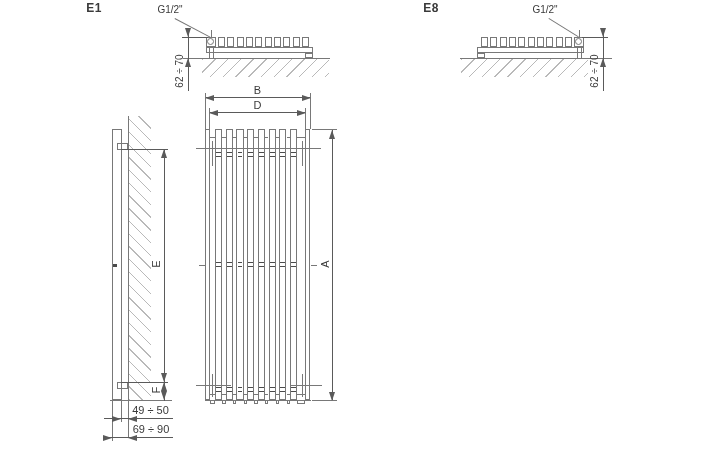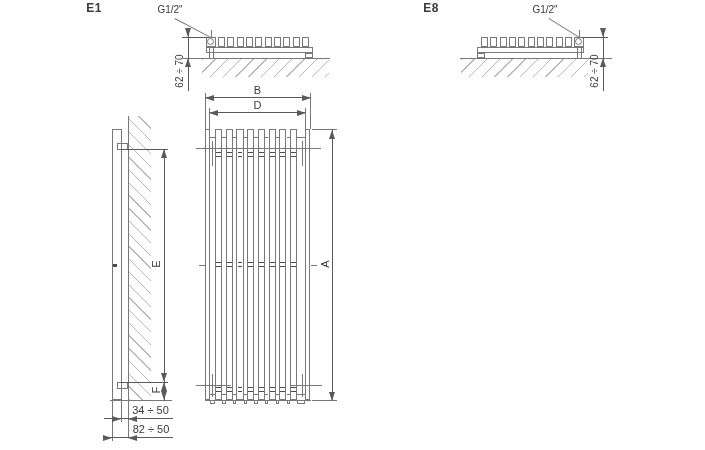"34 ÷ 50" div.lb { text: 34 -> 49 }
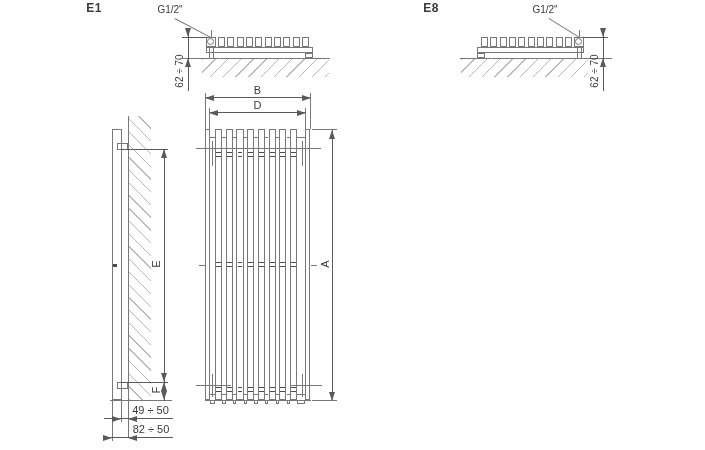"82 ÷ 50" div.lb { text: 82 ÷ 50 -> 69 ÷ 90 }
